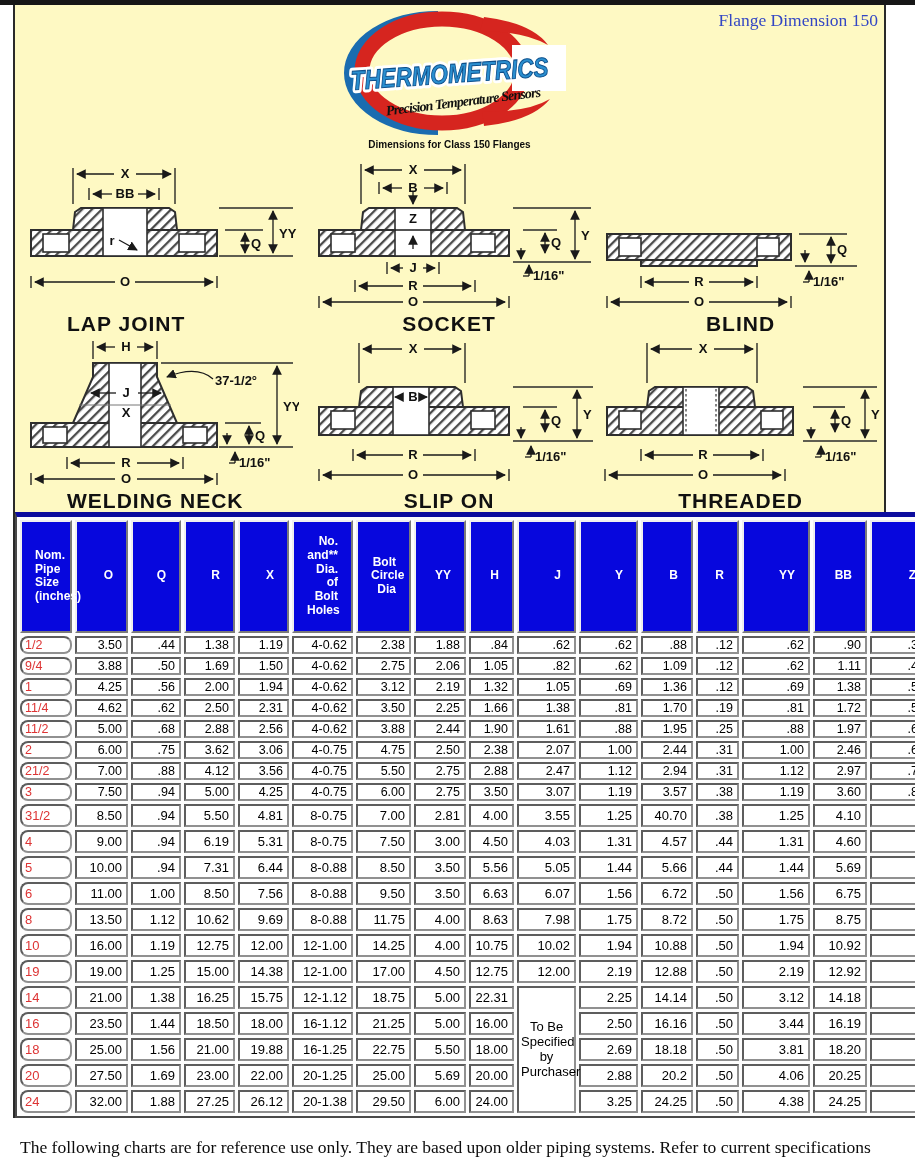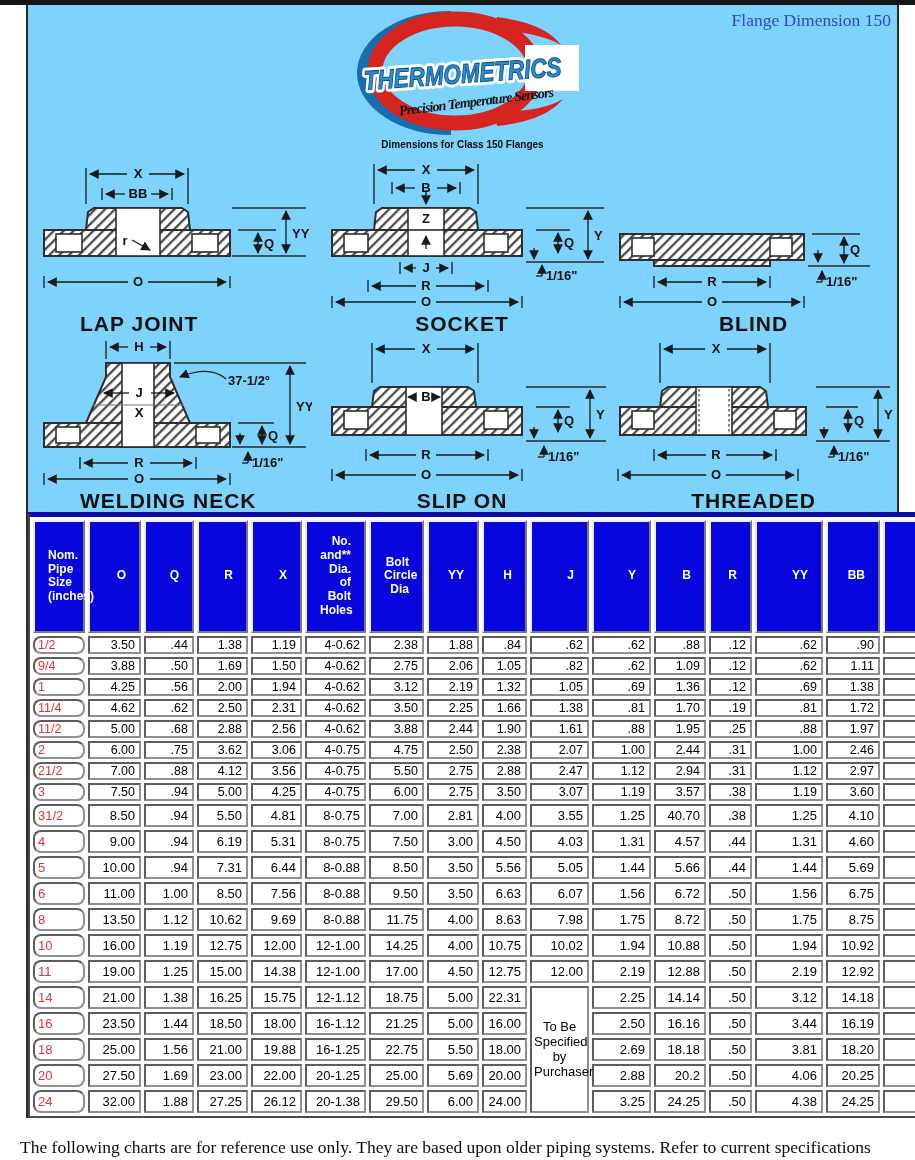"Flange Dimension 150" .frame { background: #7dd3fc -> #fef9c3; margin-left: 26px -> 13px }
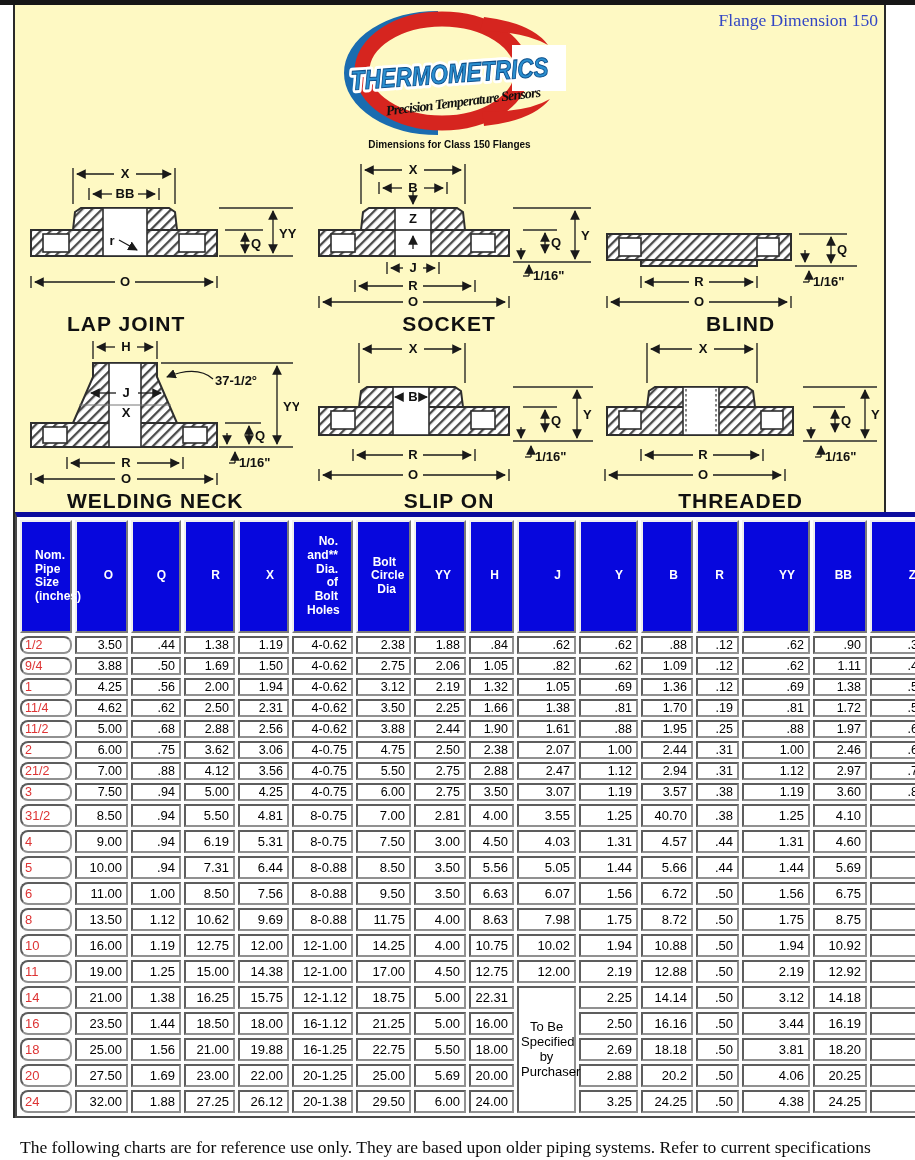"11" td.rowlabel { text: 11 -> 19 }
